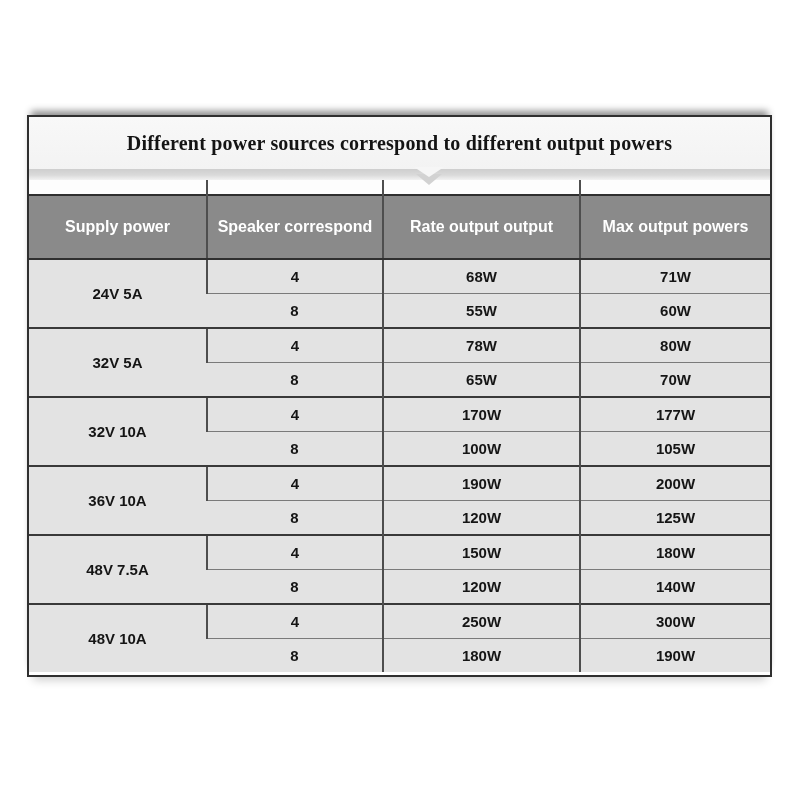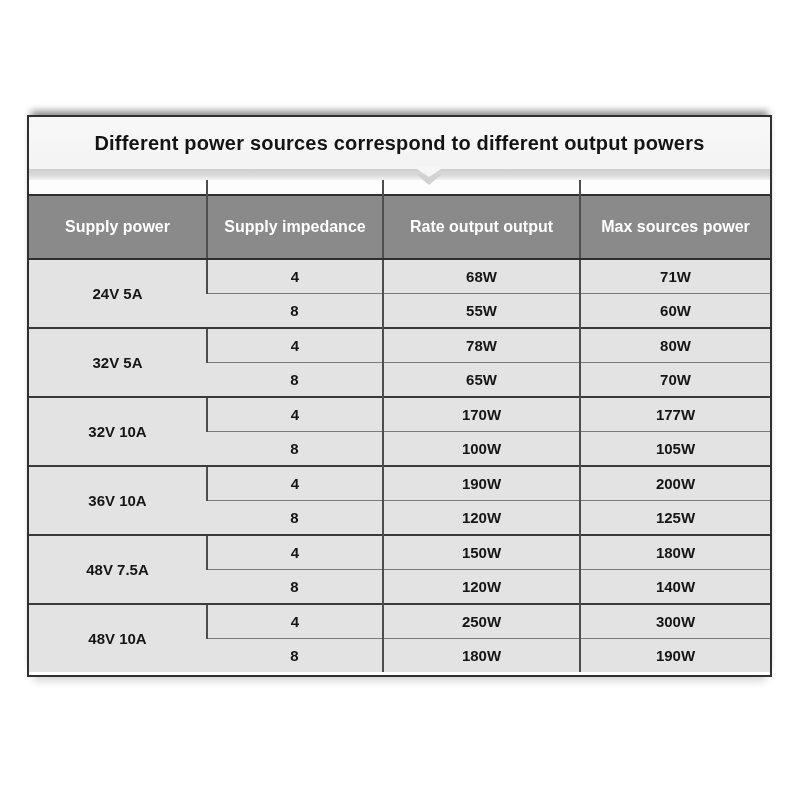"Different power sources correspond to" .title-area h1 { font-family: none -> Liberation Serif, serif }
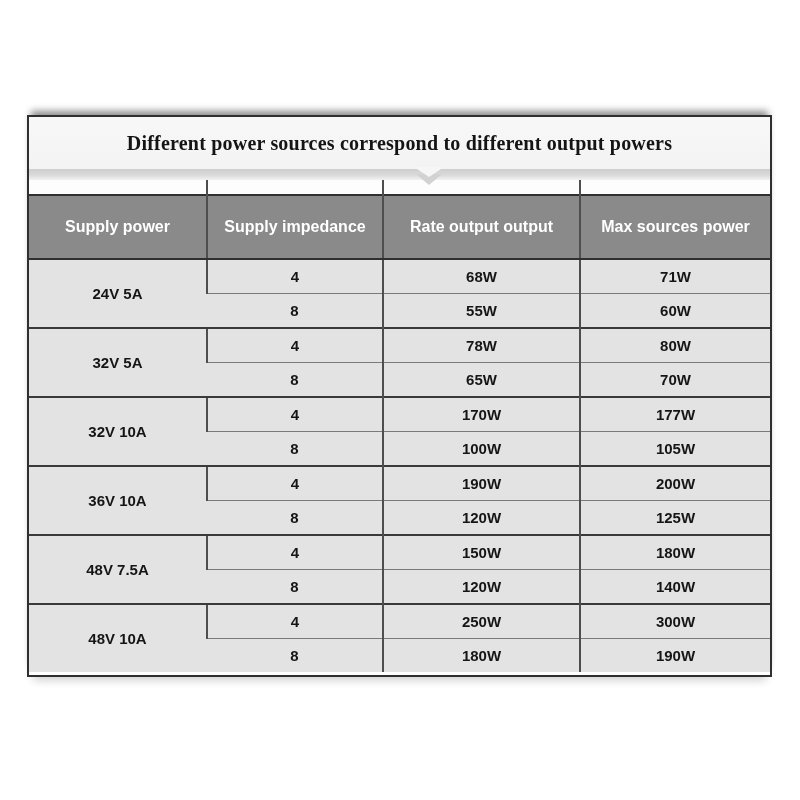"Supply impedance" th { text: Supply impedance -> Speaker correspond }
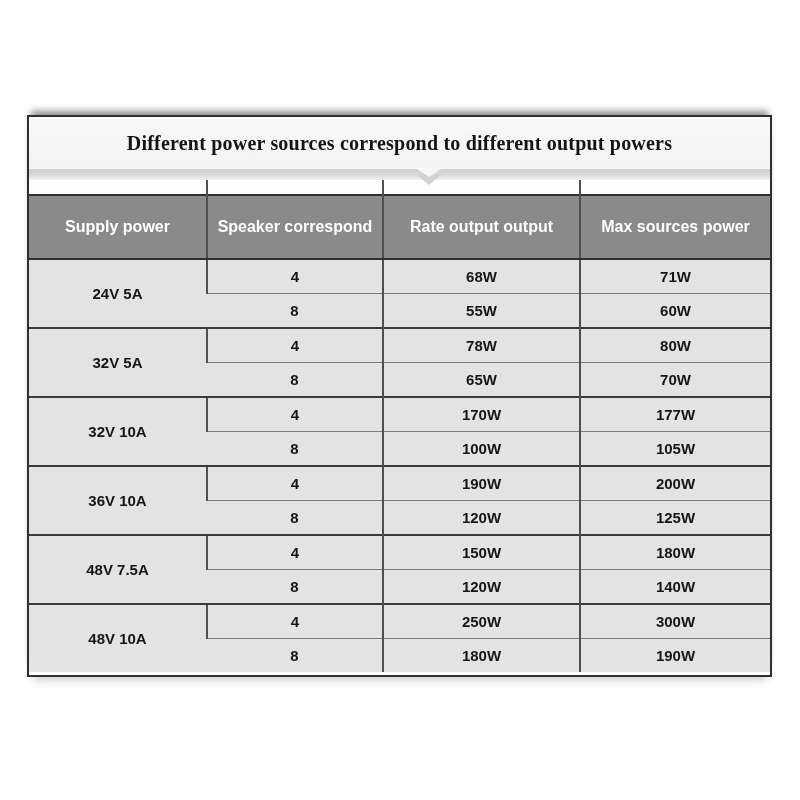"Max sources power" th { text: sources power -> output powers }
